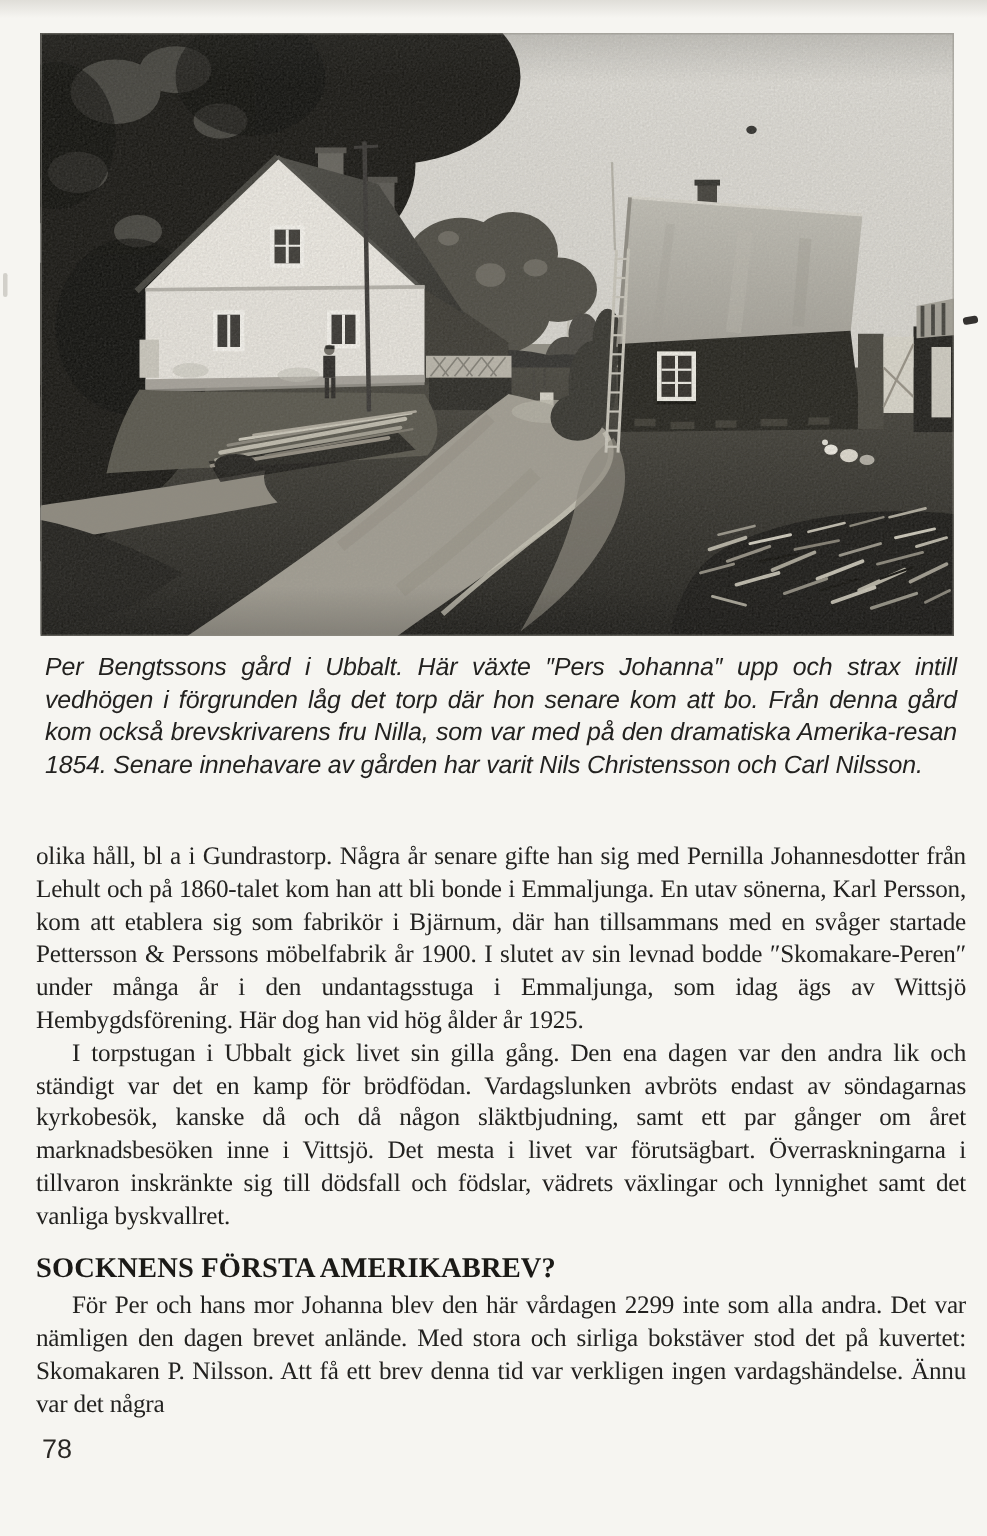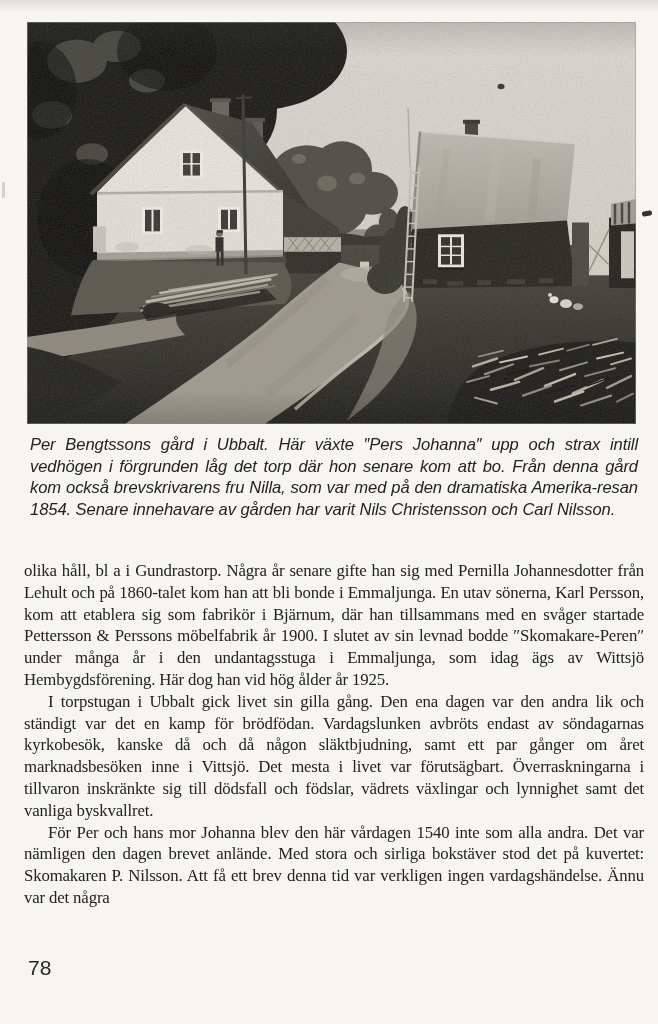"SOCKNENS FÖRSTA AMERIKABREV?" h2.heading { html: none -> <h2>SOCKNENS FÖRSTA AMERIKABREV?</h2> }
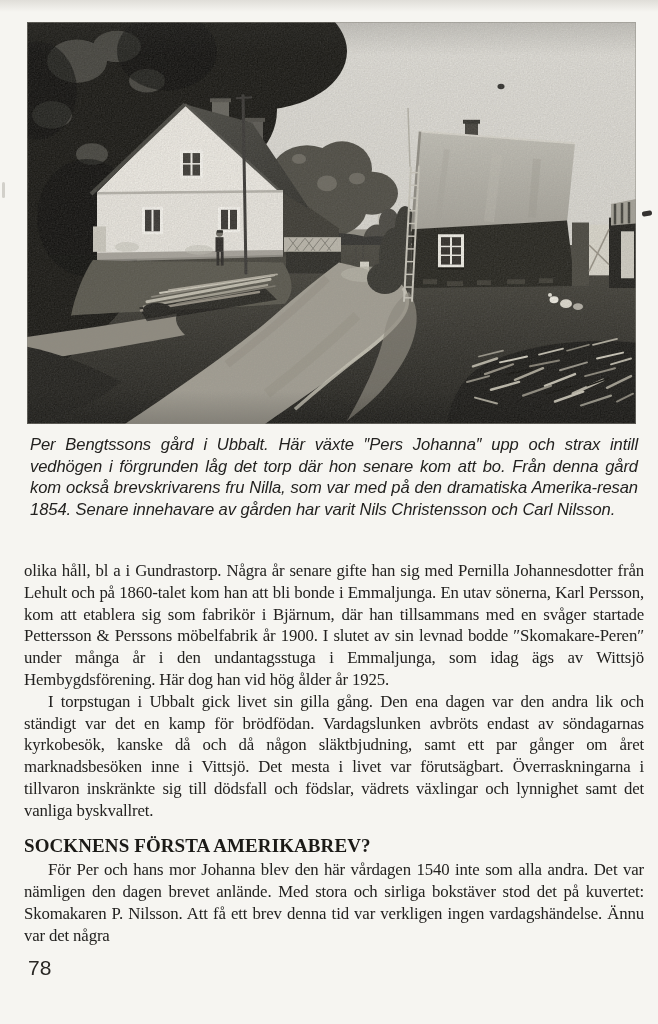"För Per och hans mor" p.para { text: 1540 -> 2299 }
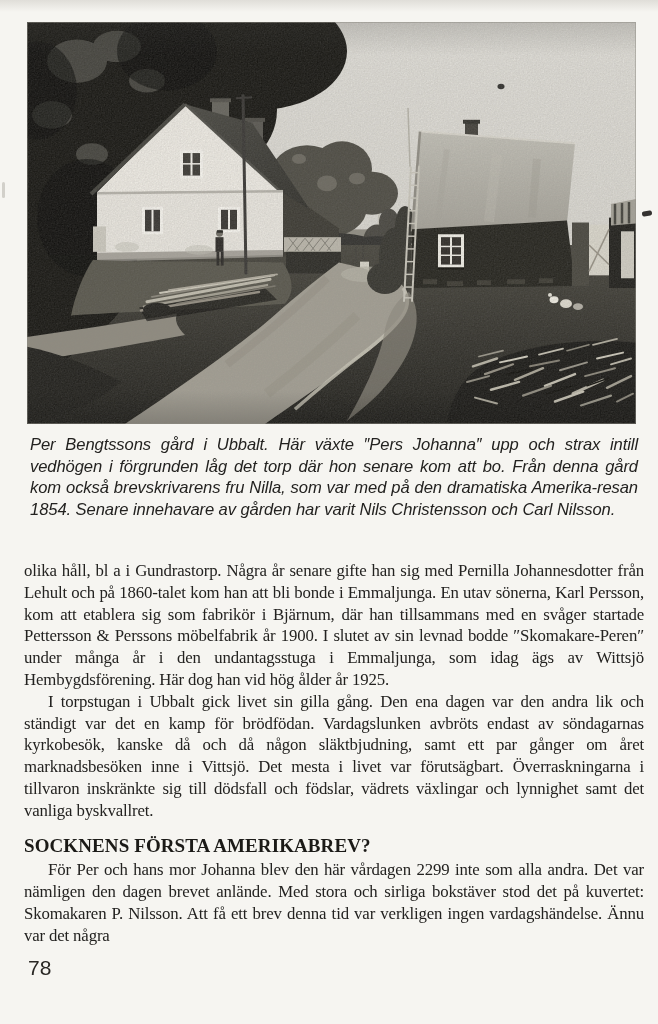"78" .pagenum { font-size: 21px -> 18px }
